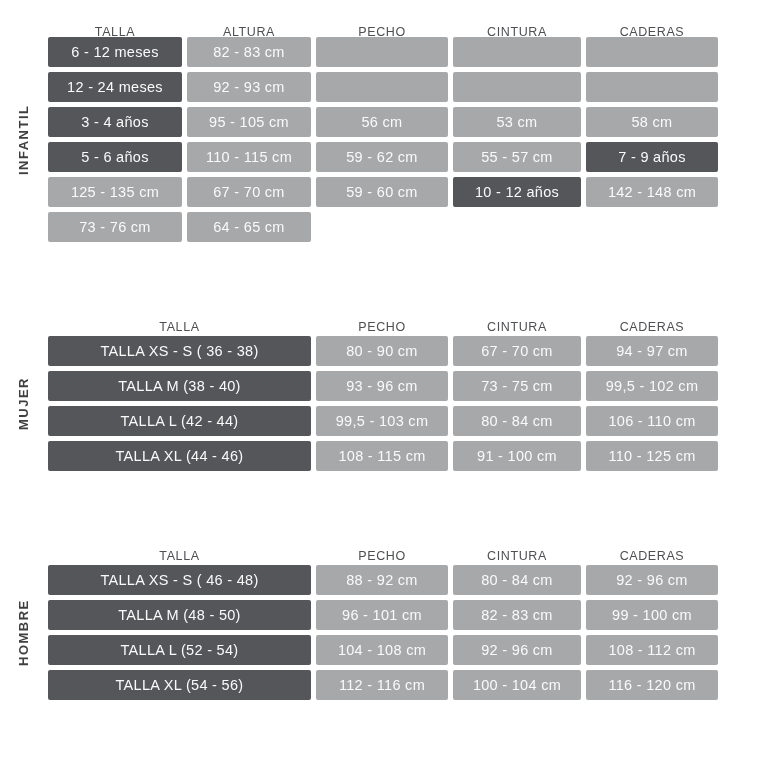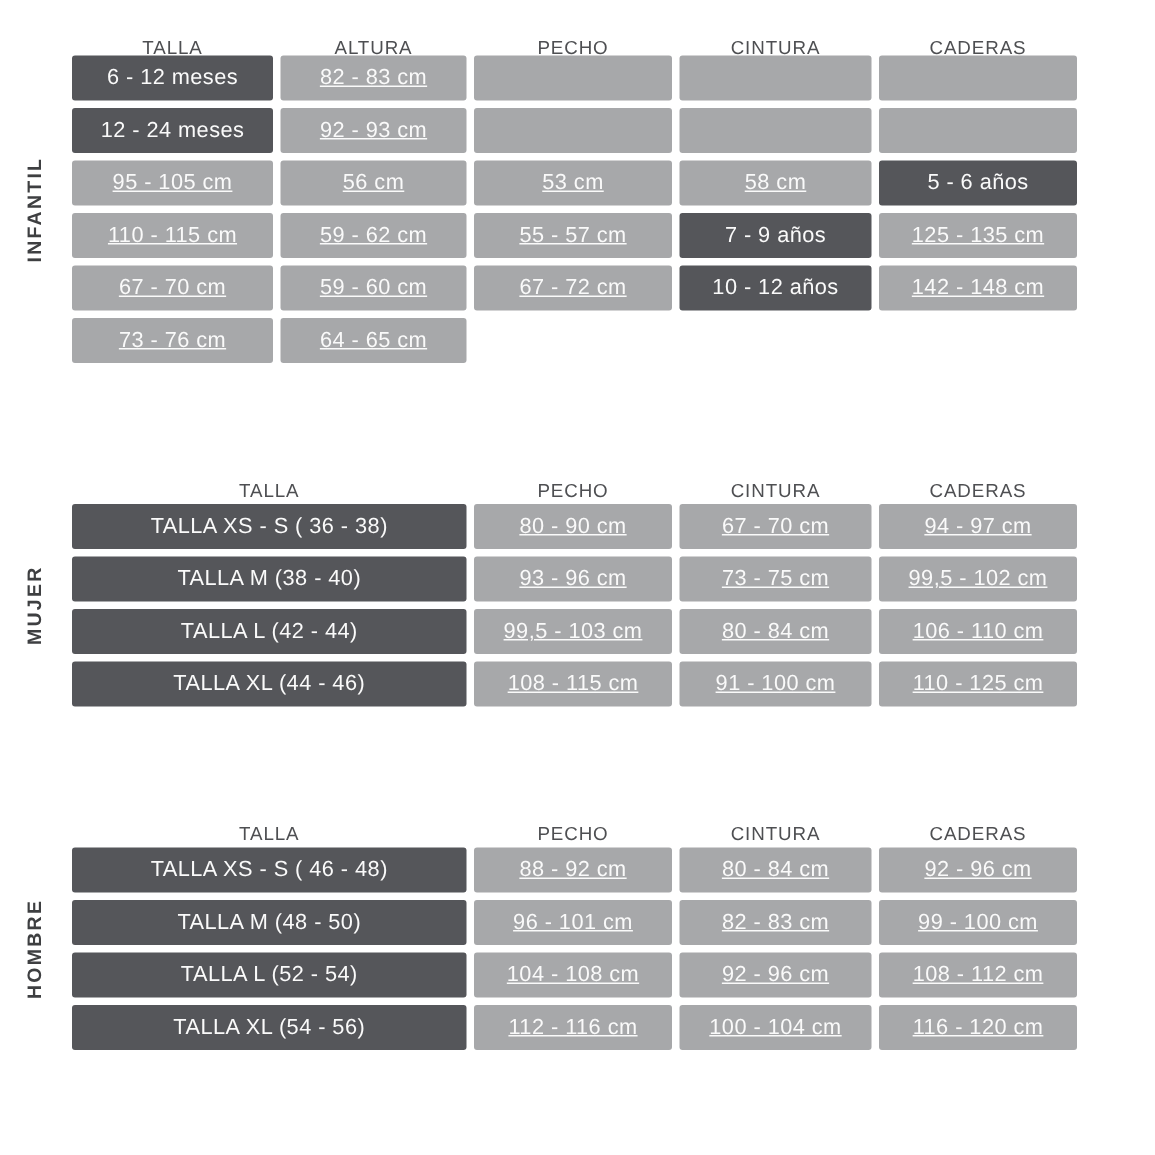"82 - 83 cm" .cell.light { text-decoration: underline -> none }
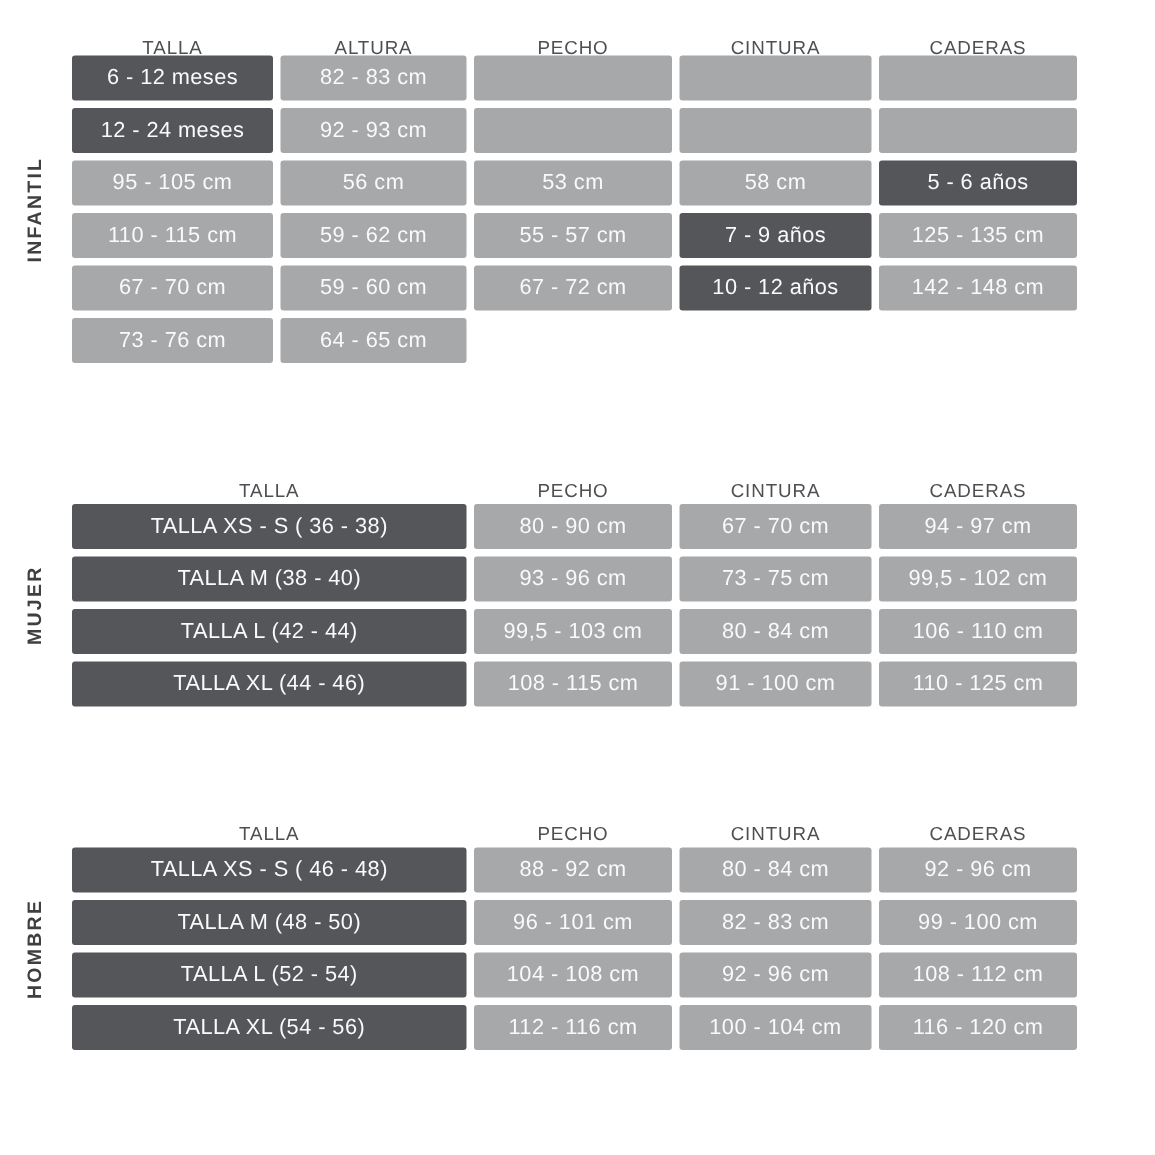"3 - 4 años" div.cell { html: none -> <div>3 - 4 años</div> }
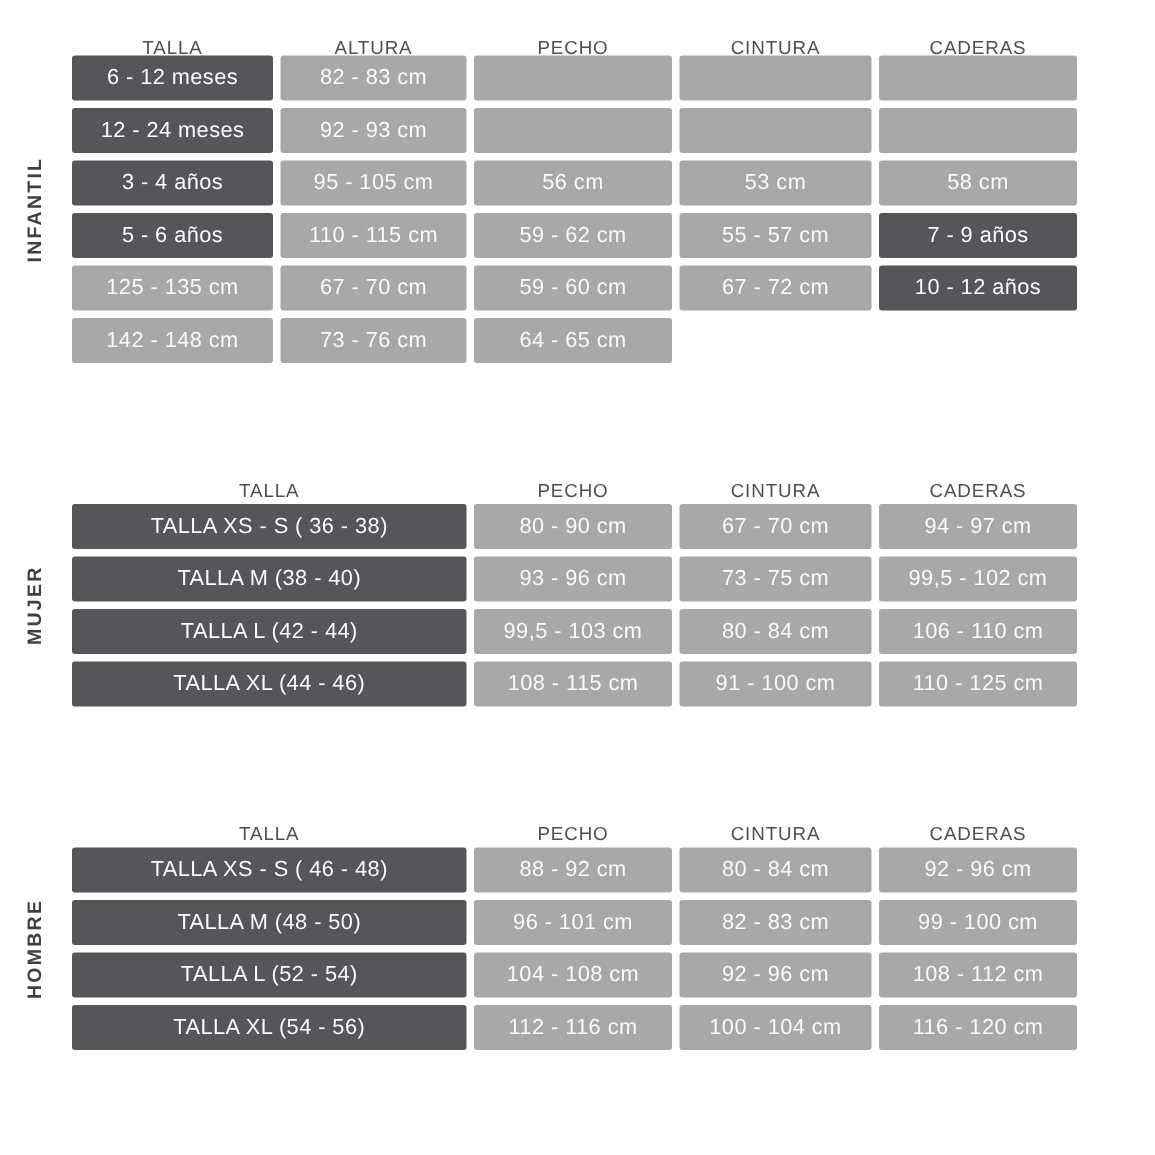"67 - 72 cm" div.cell { html: <div>67 - 72 cm</div> -> none }
